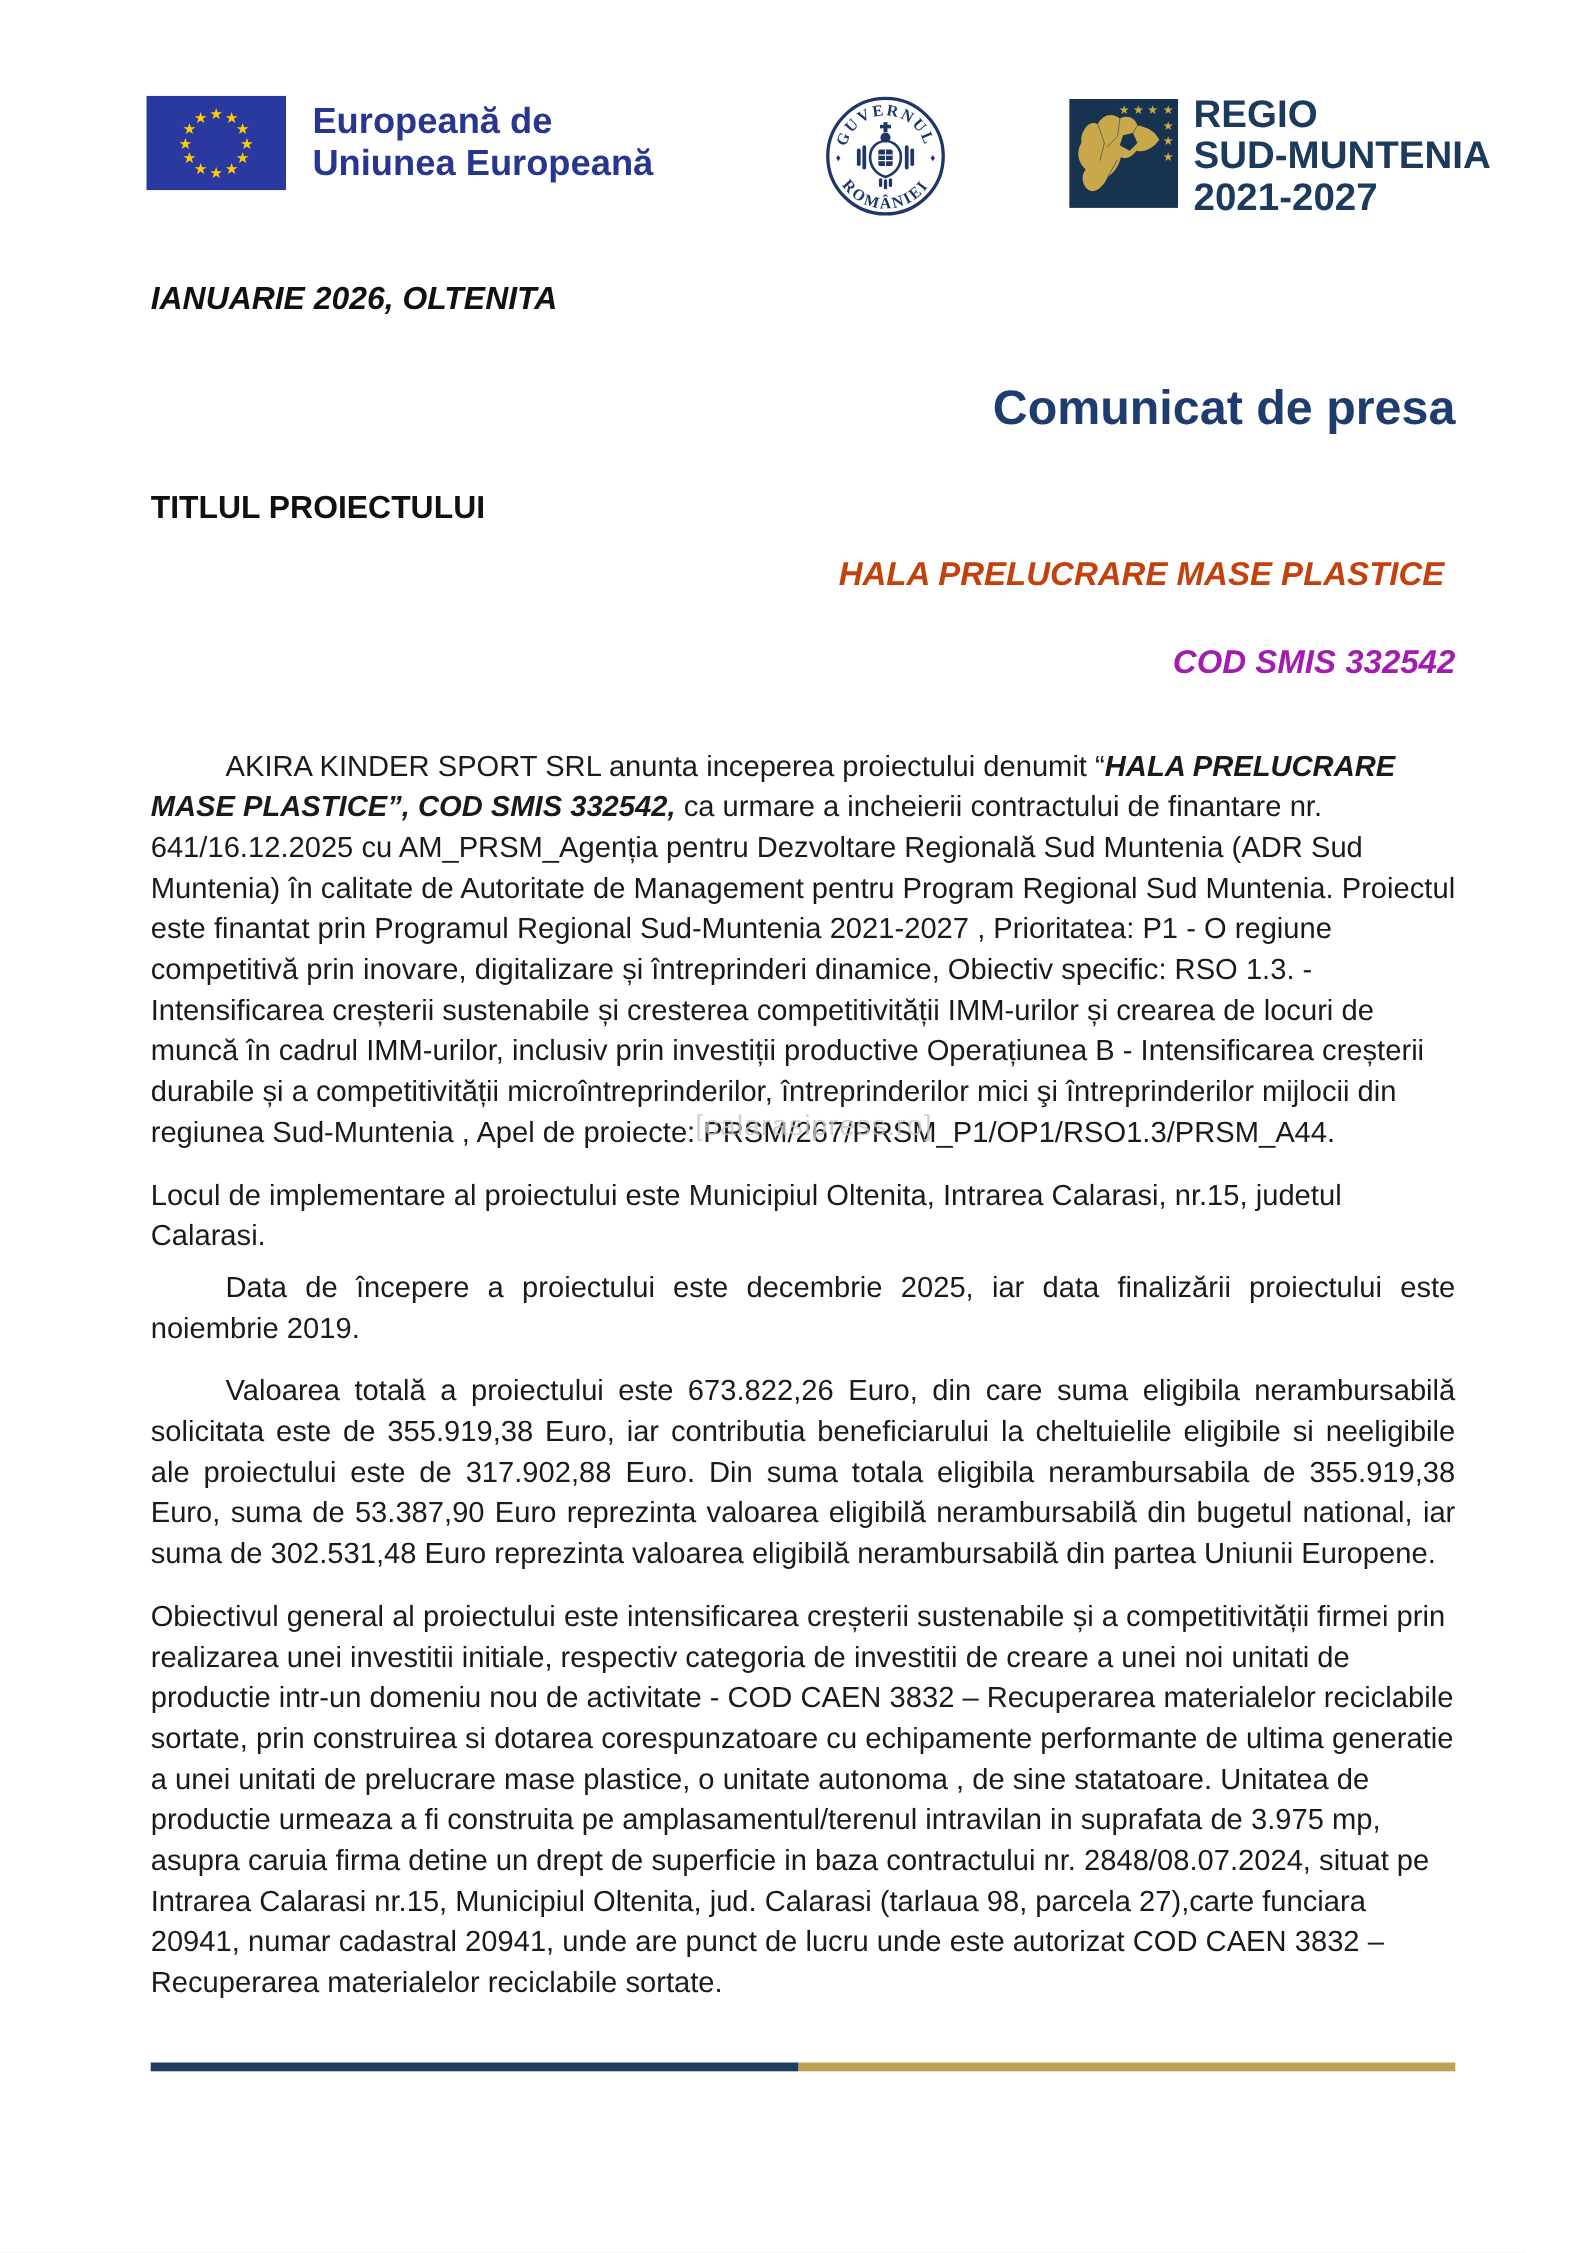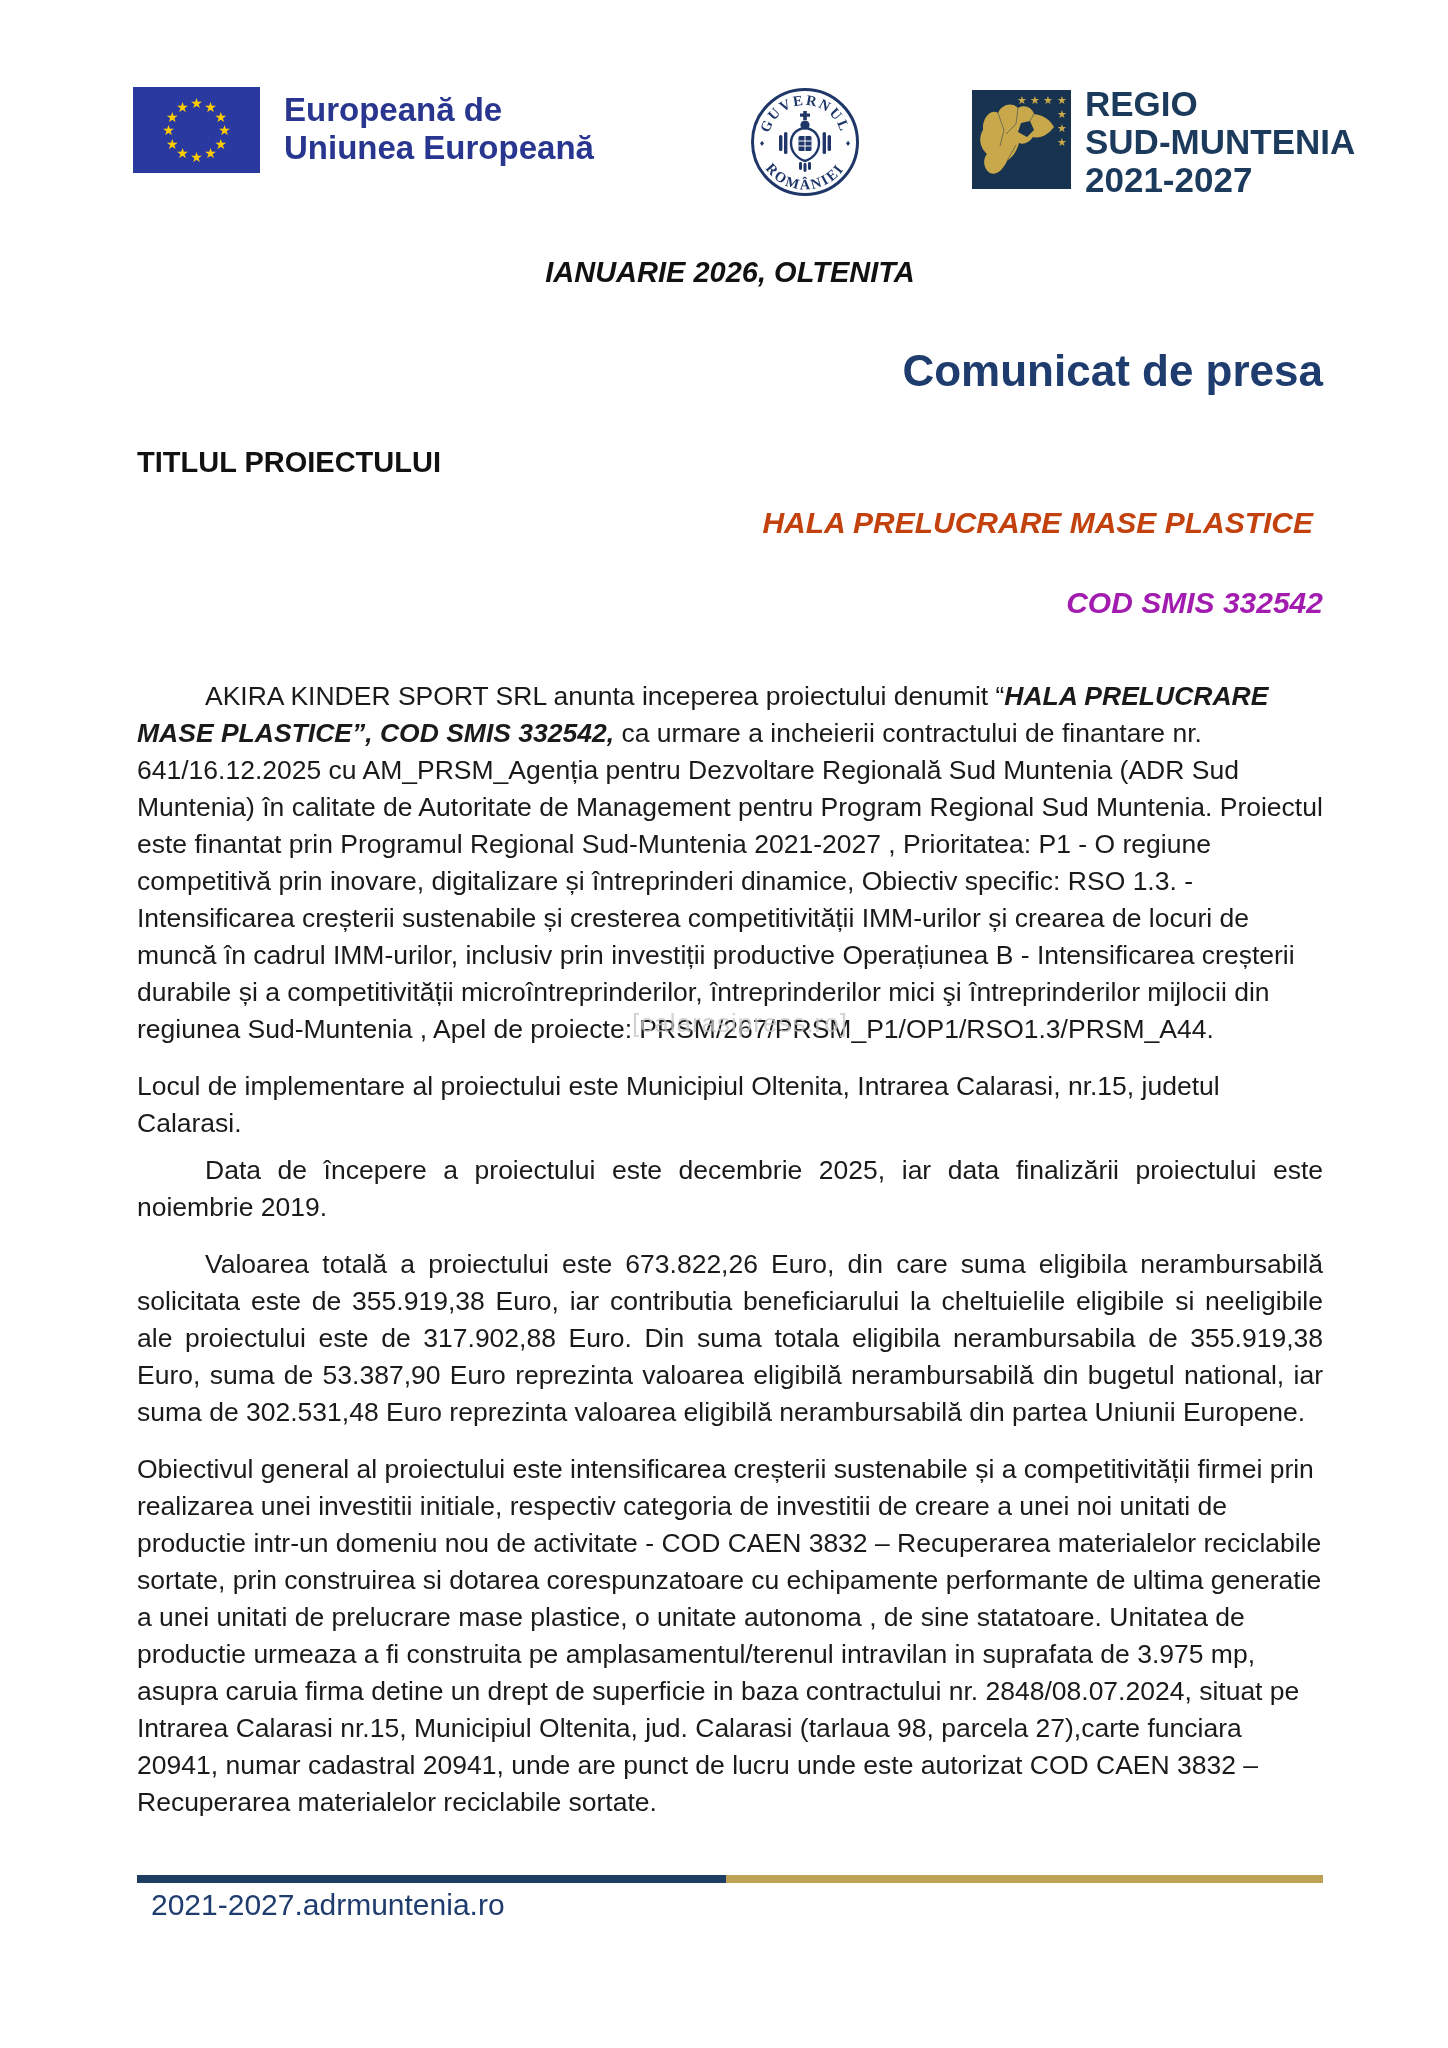"IANUARIE 2026, OLTENITA" .date-line { text-align: center -> left }
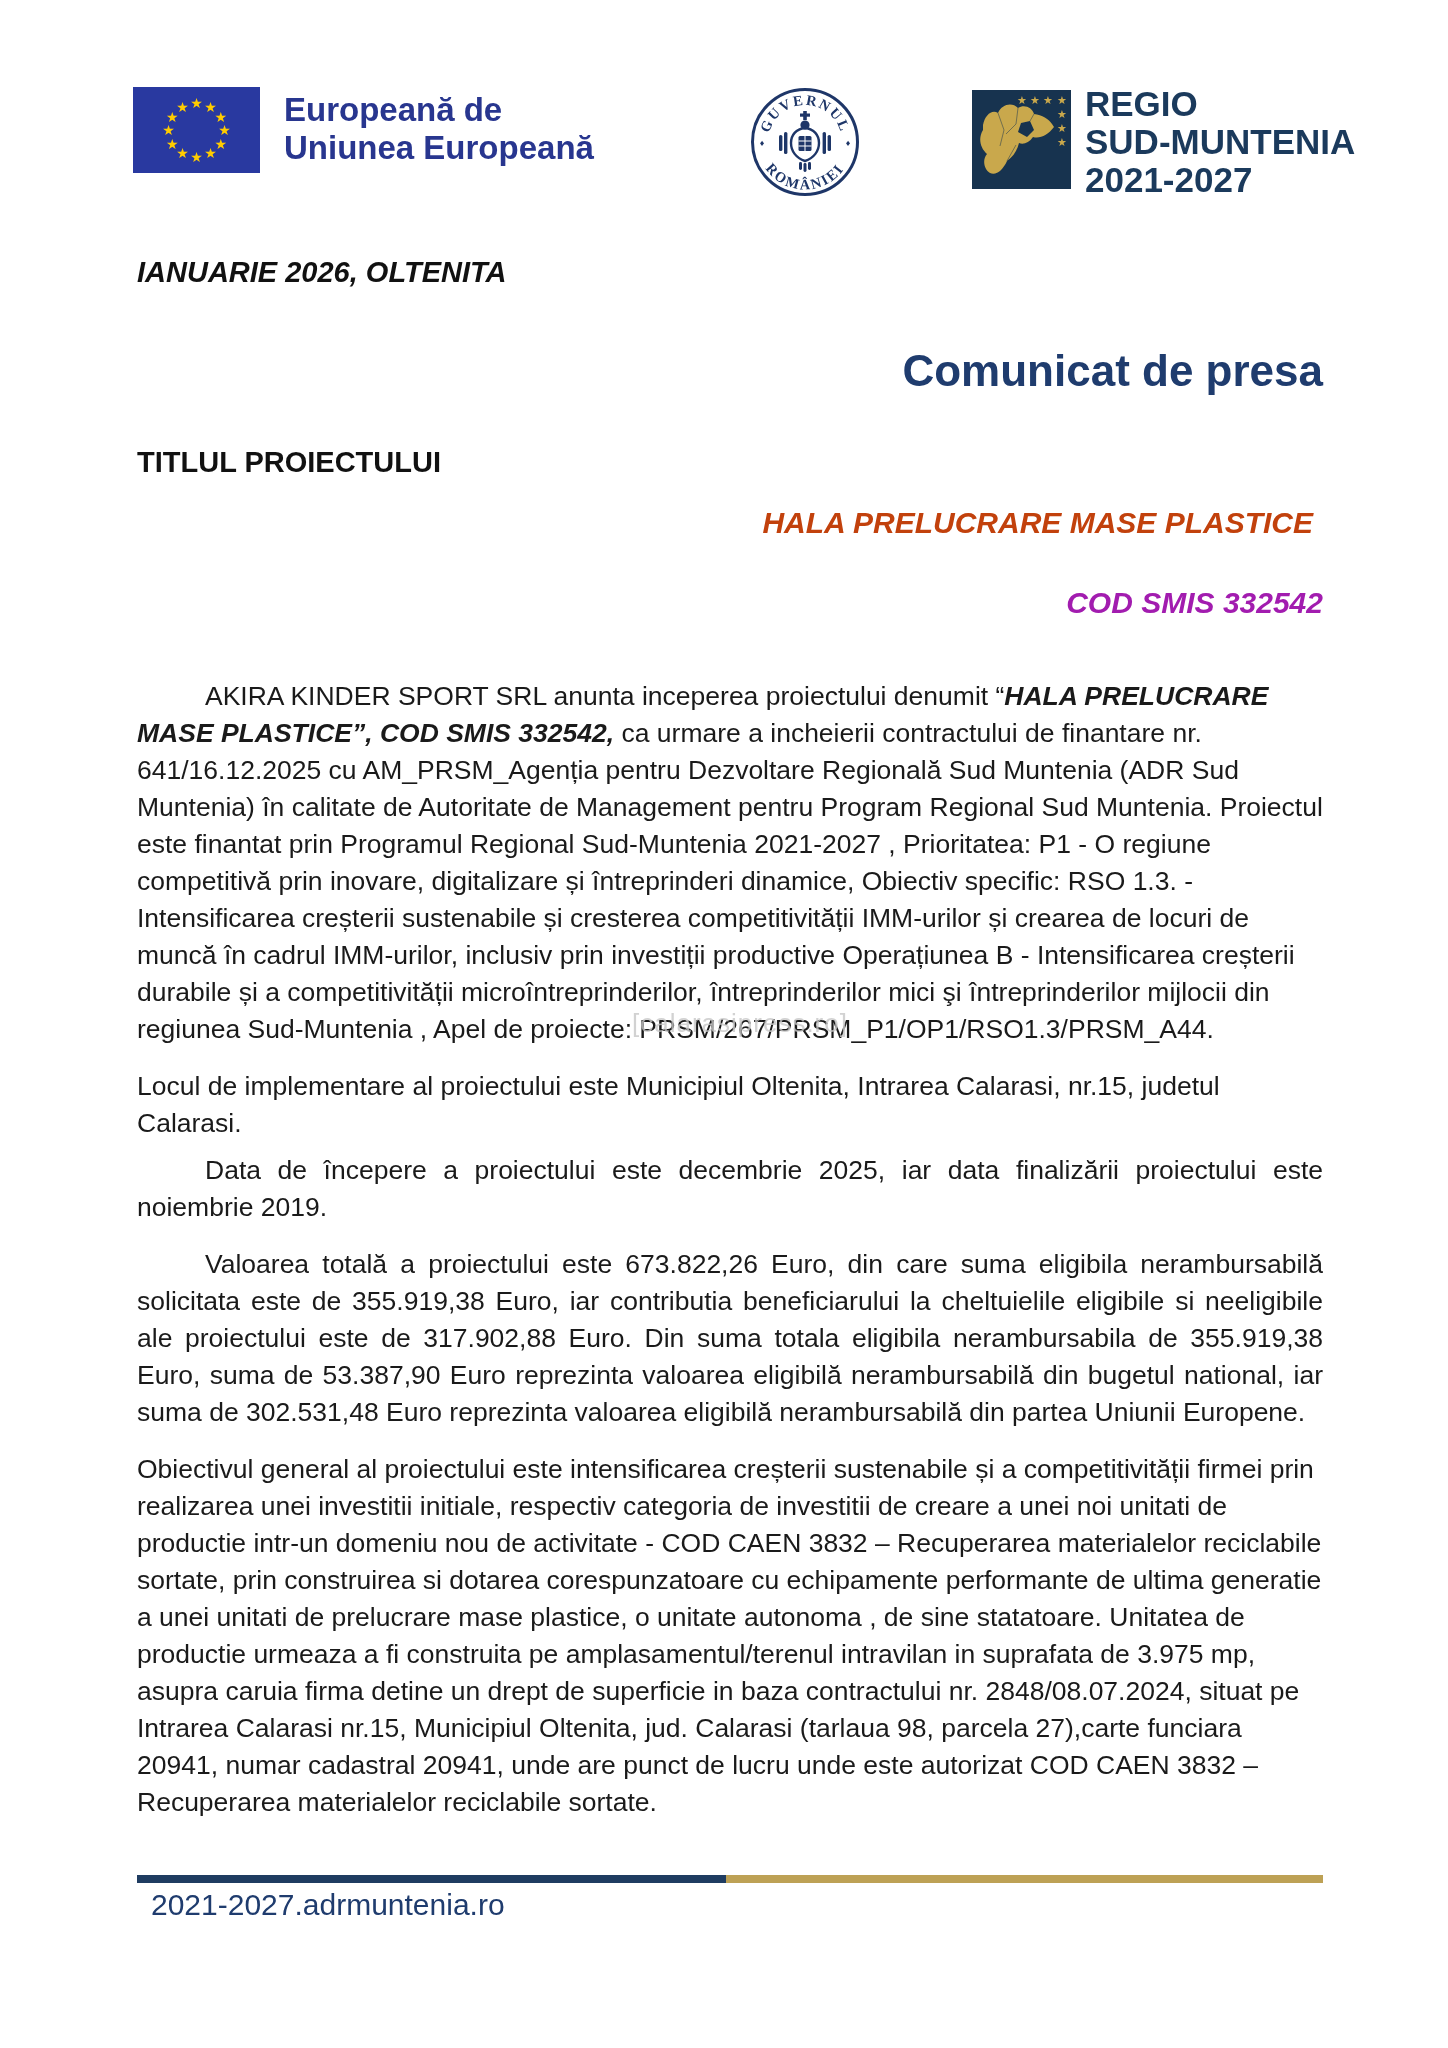"2021-2027.adrmuntenia.ro" div.footer-url { html: <div>2021-2027.adrmuntenia.ro</div> -> none }
